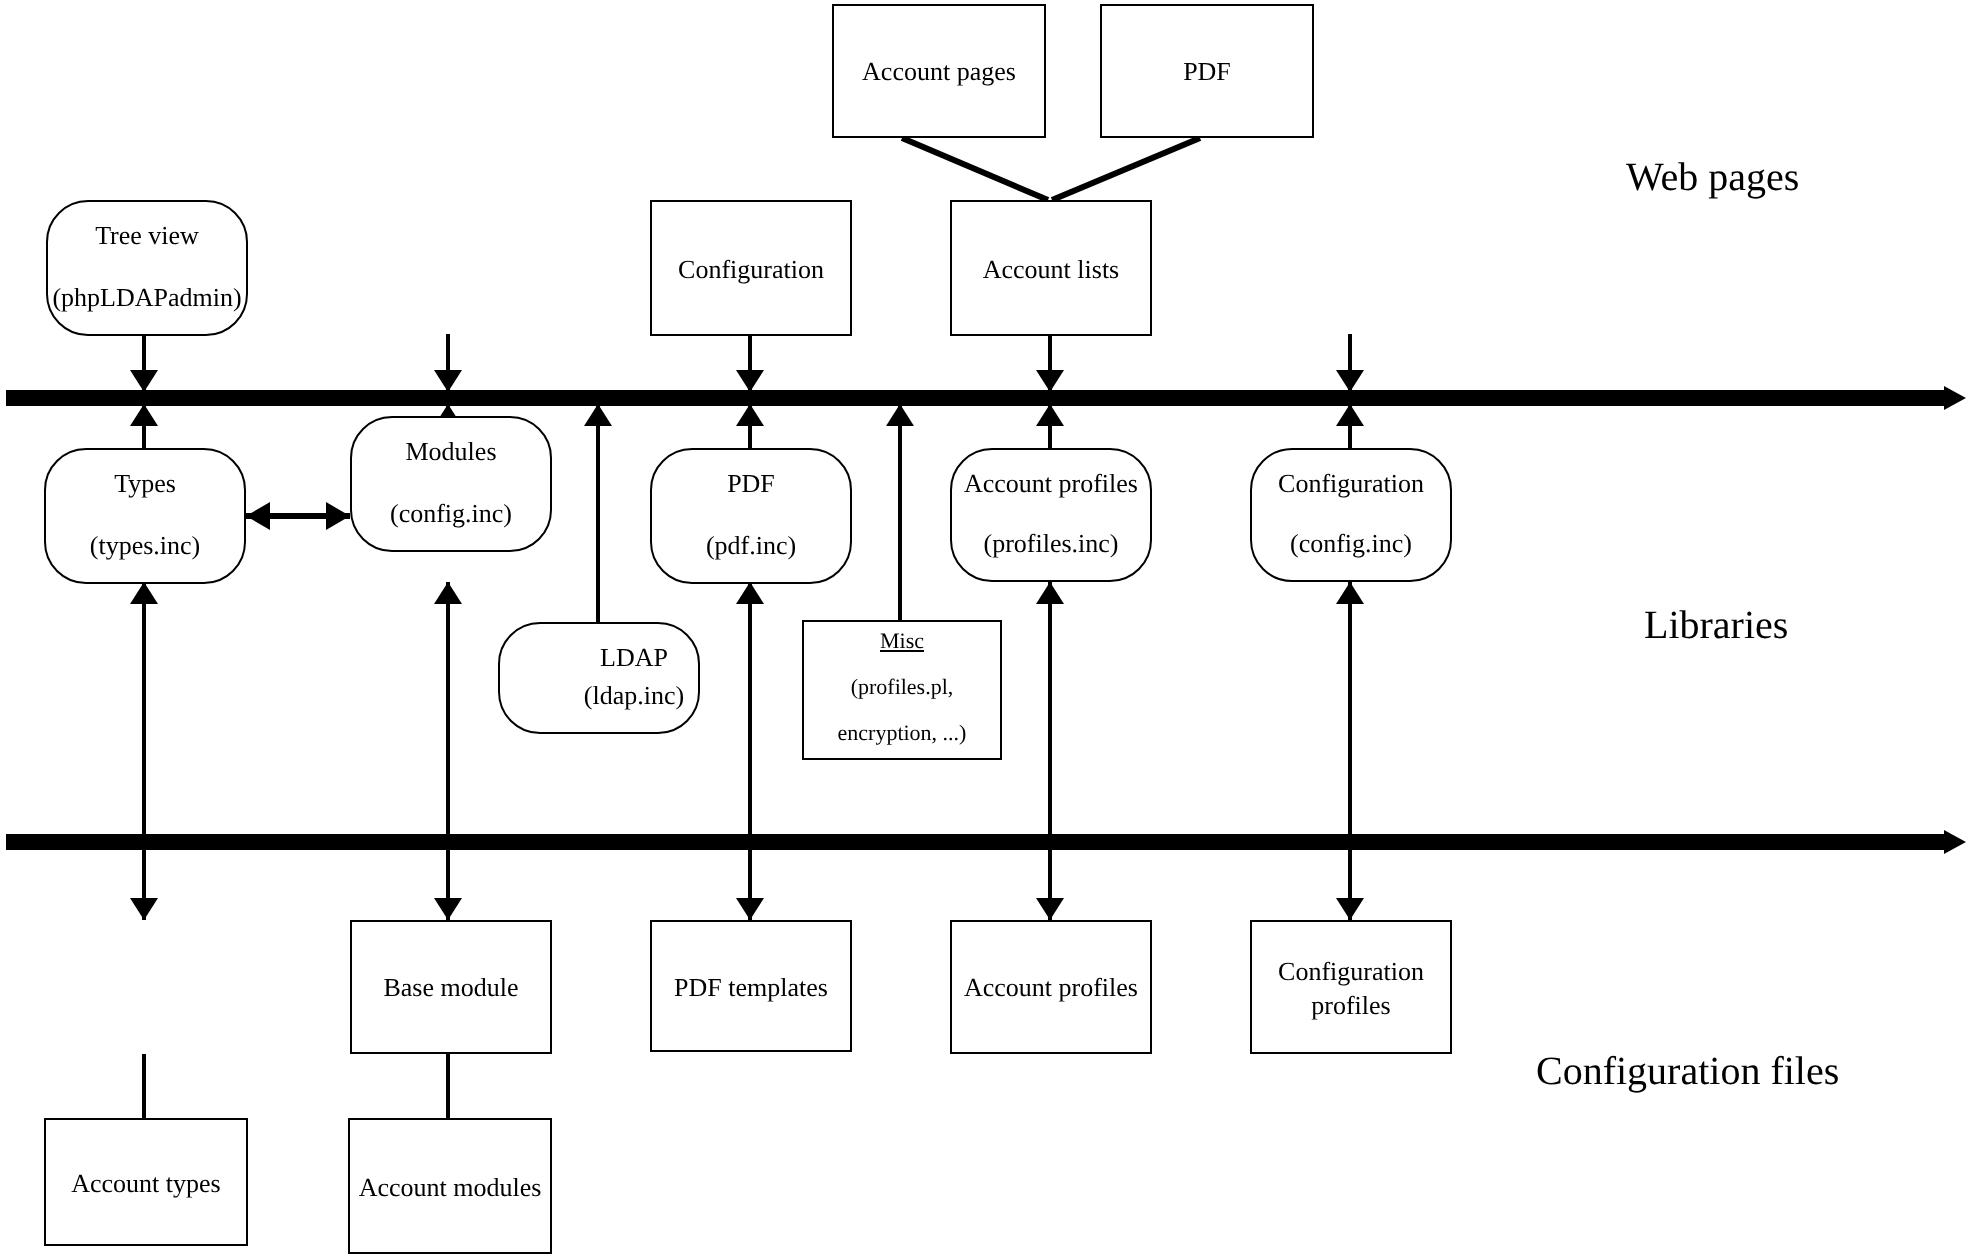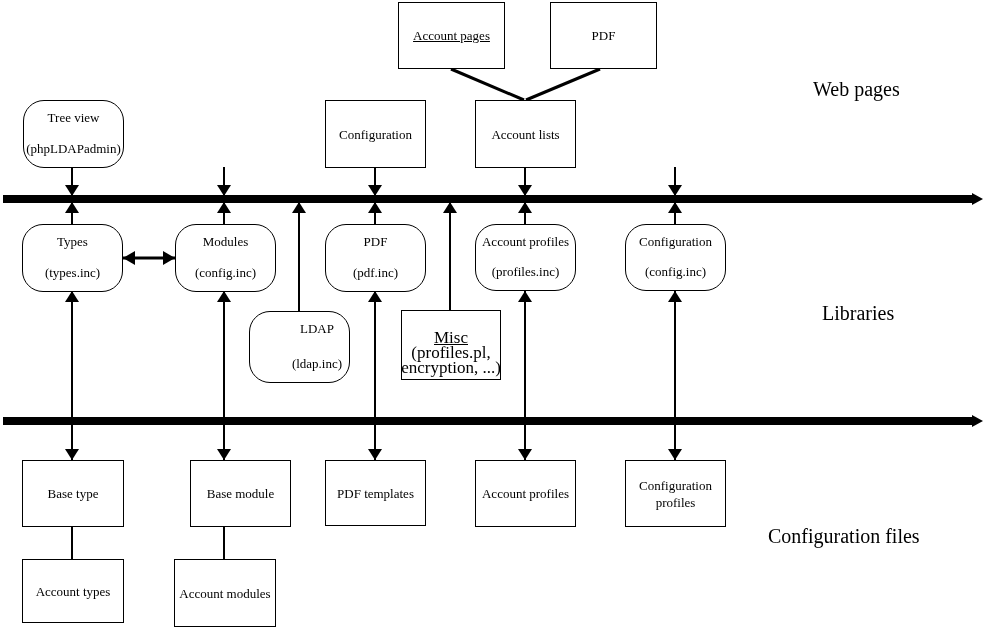"Account pages" div.box { left: 398px -> 416px; text-decoration: underline -> none }
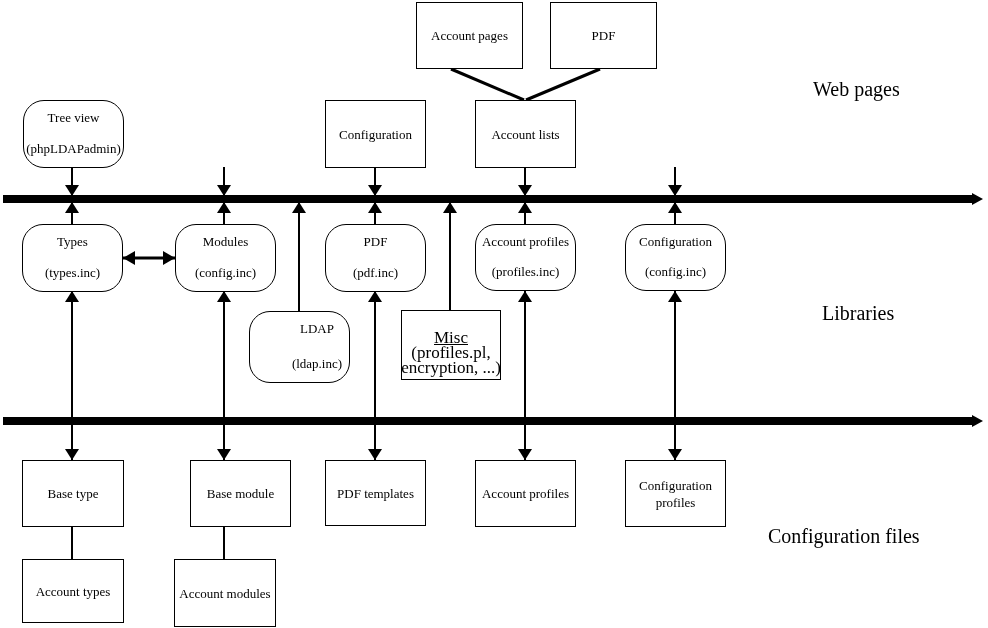"Modules" div.box { top: 224px -> 208px }
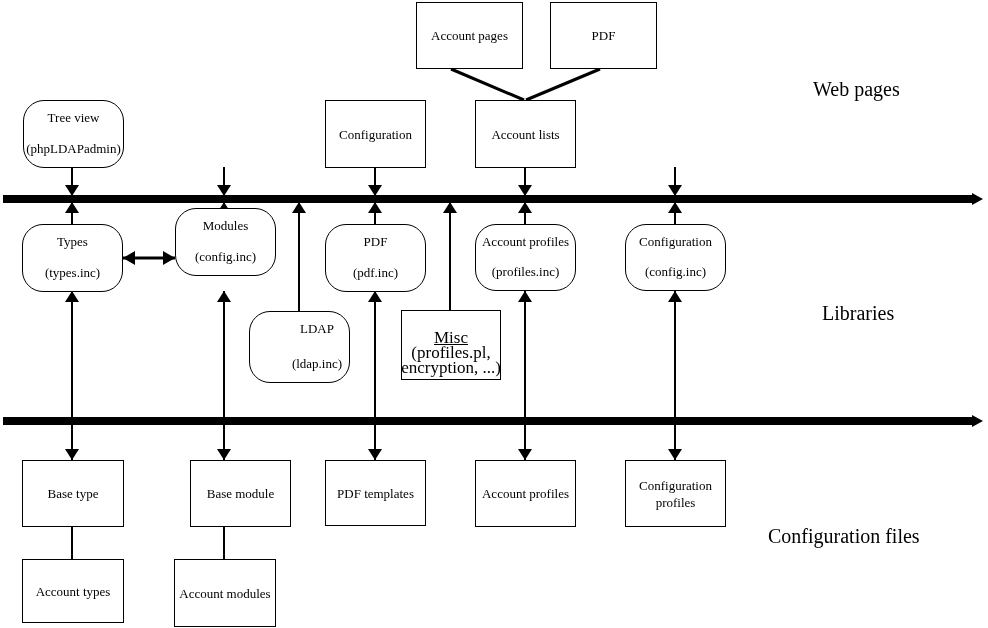"LDAP" div.box { height: 72px -> 56px }
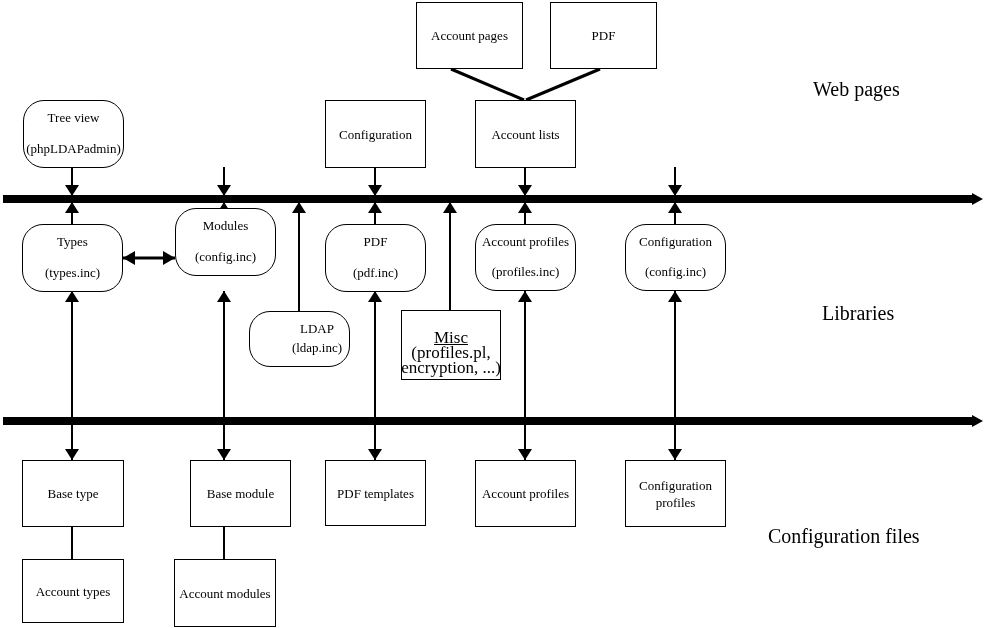"Misc" .box--misc { font-size: 17px -> 11px; justify-content: flex-end -> space-between }
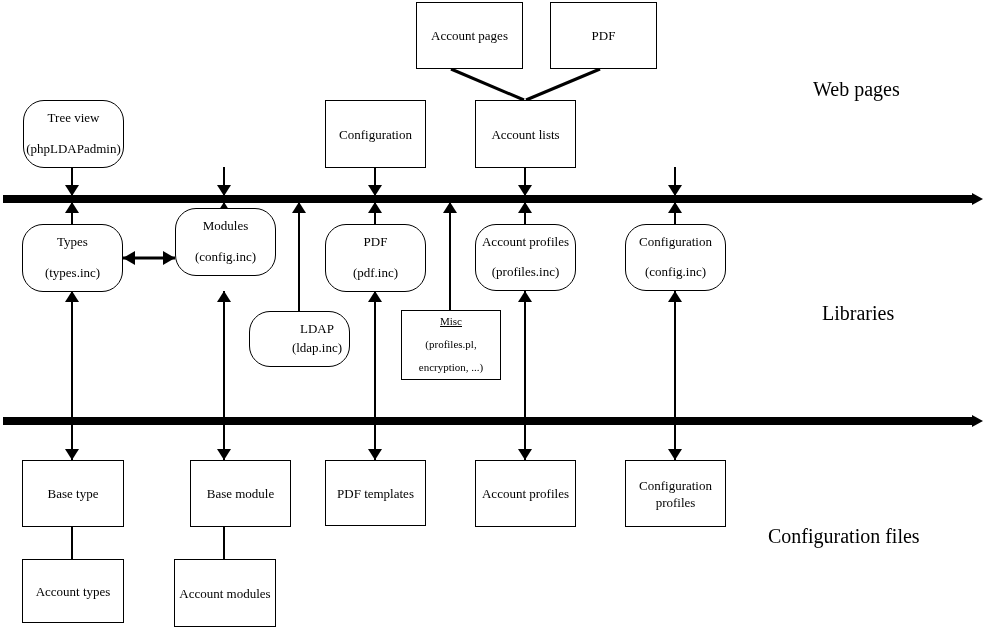"Base type" div.box { html: <div> <span>Base type</span> </div> -> none }
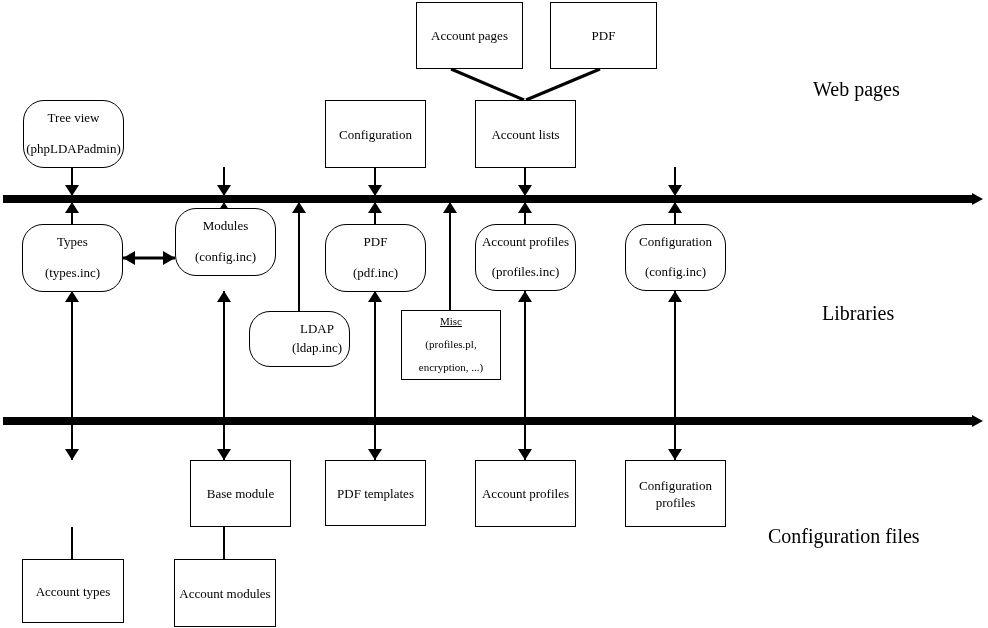"Base module" div.box { left: 190px -> 175px }
